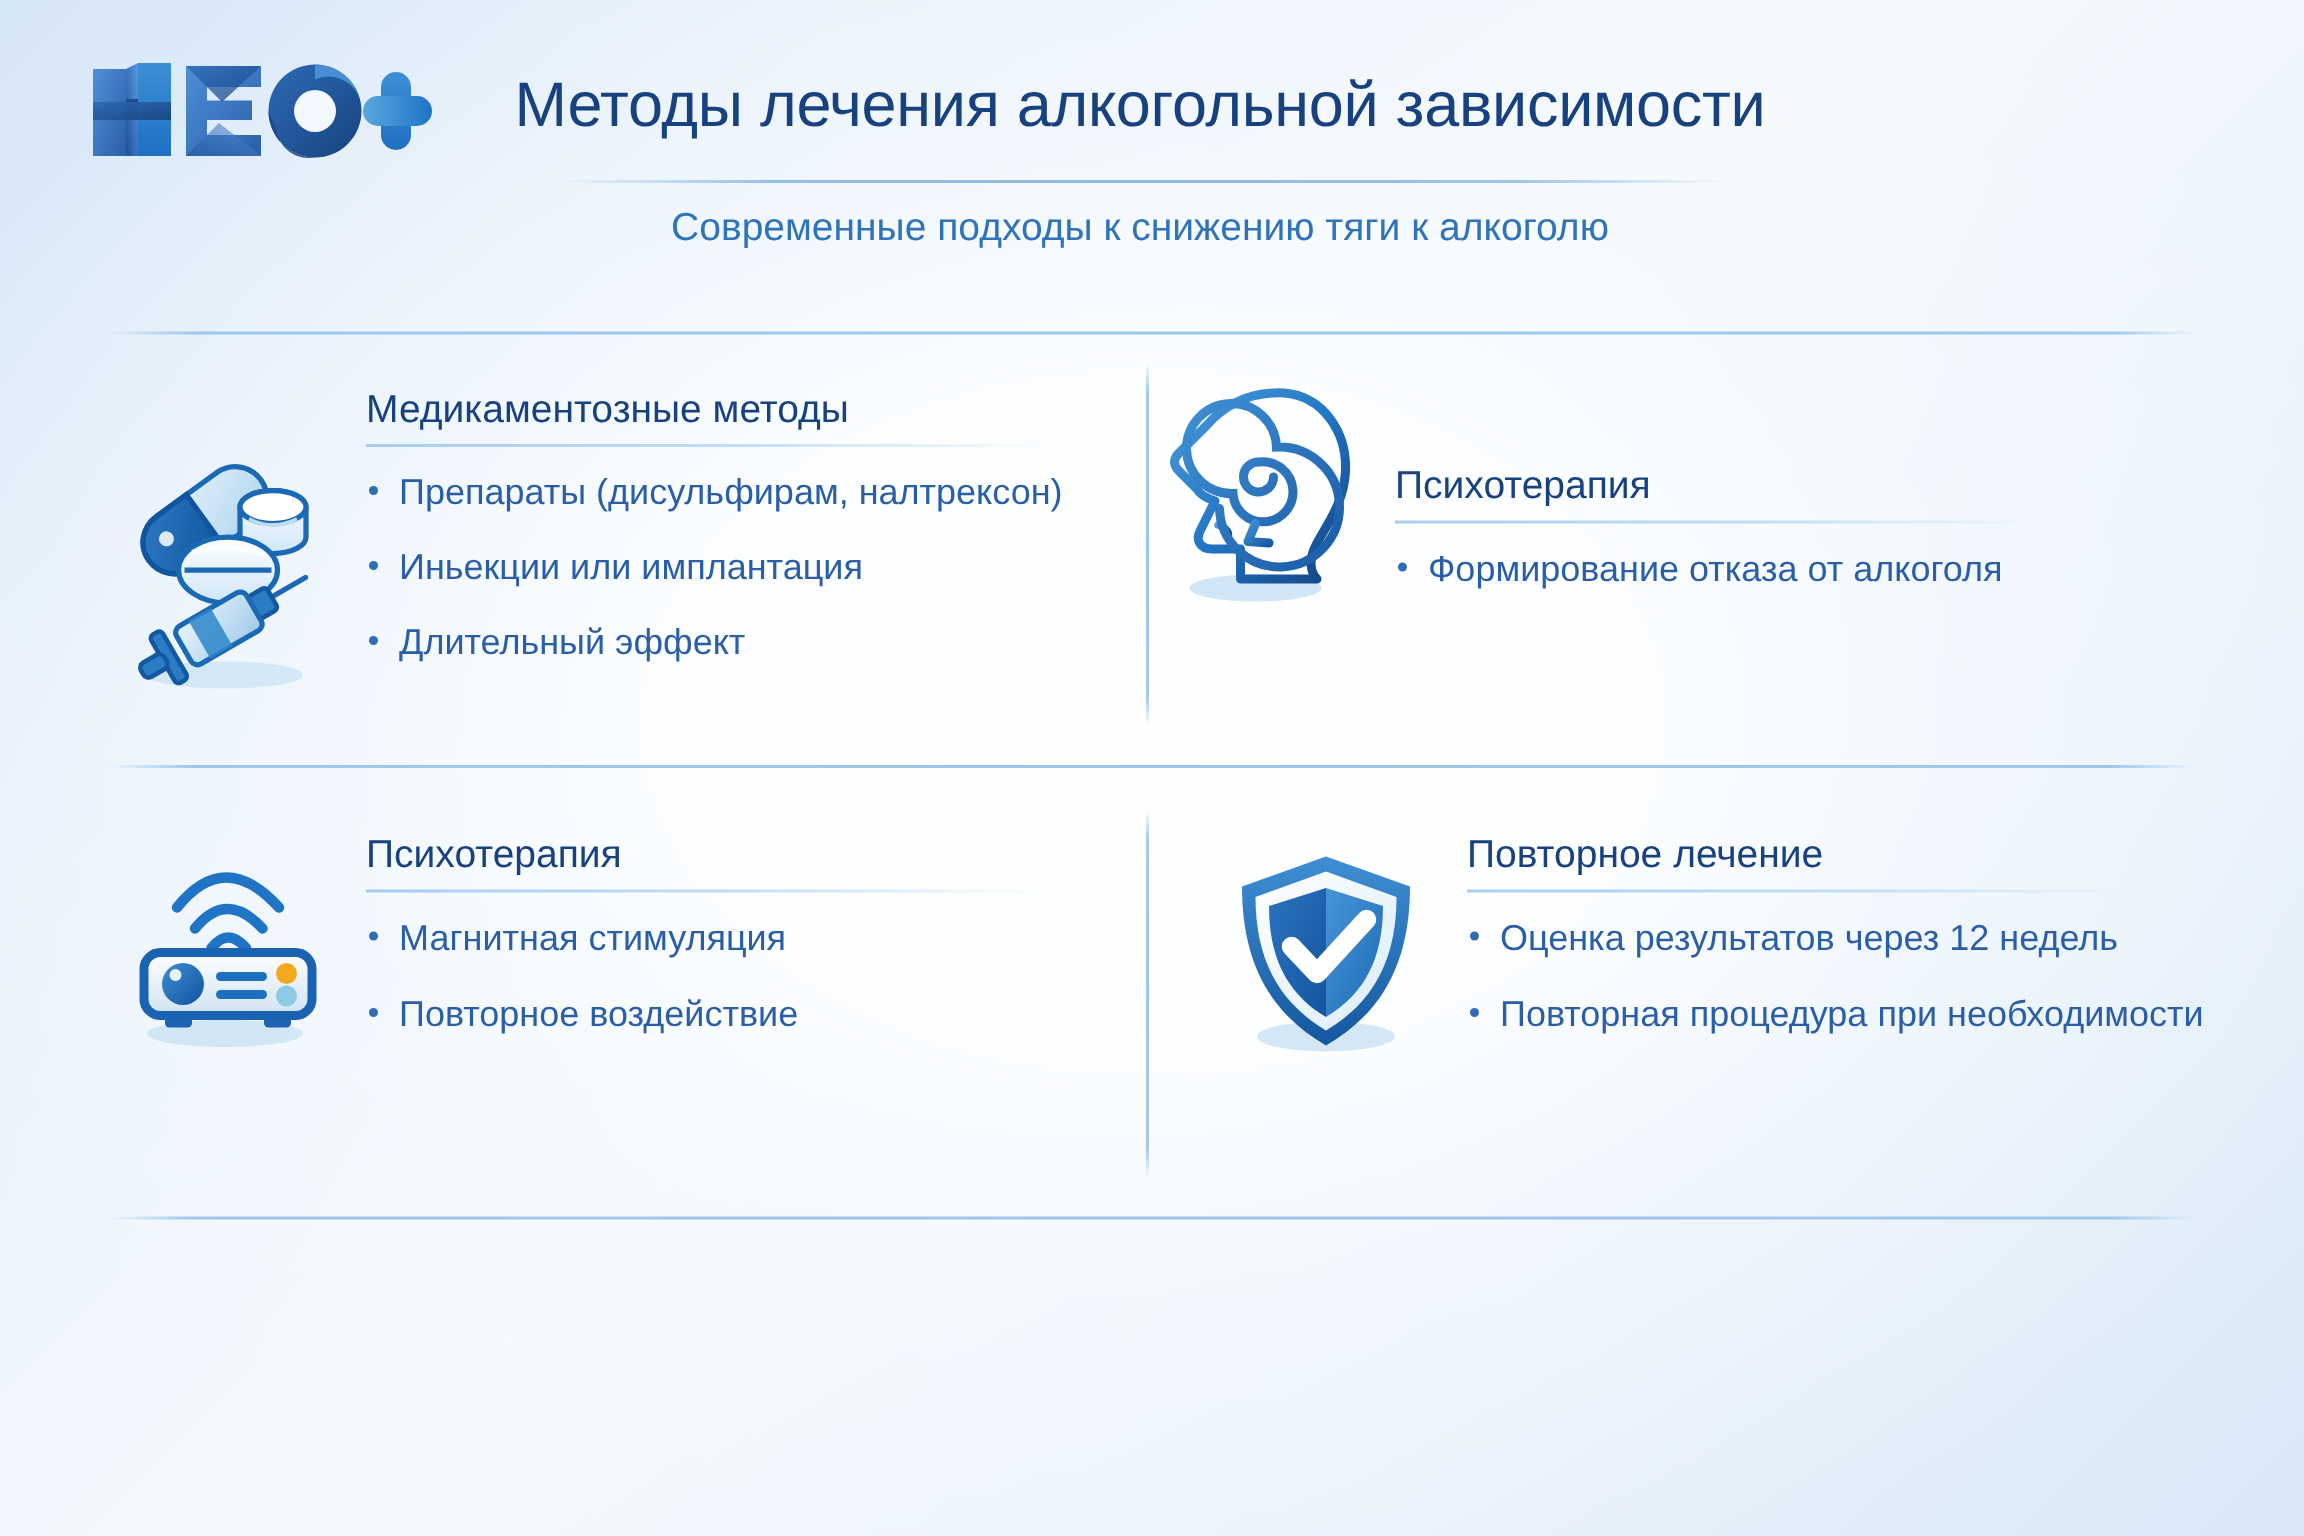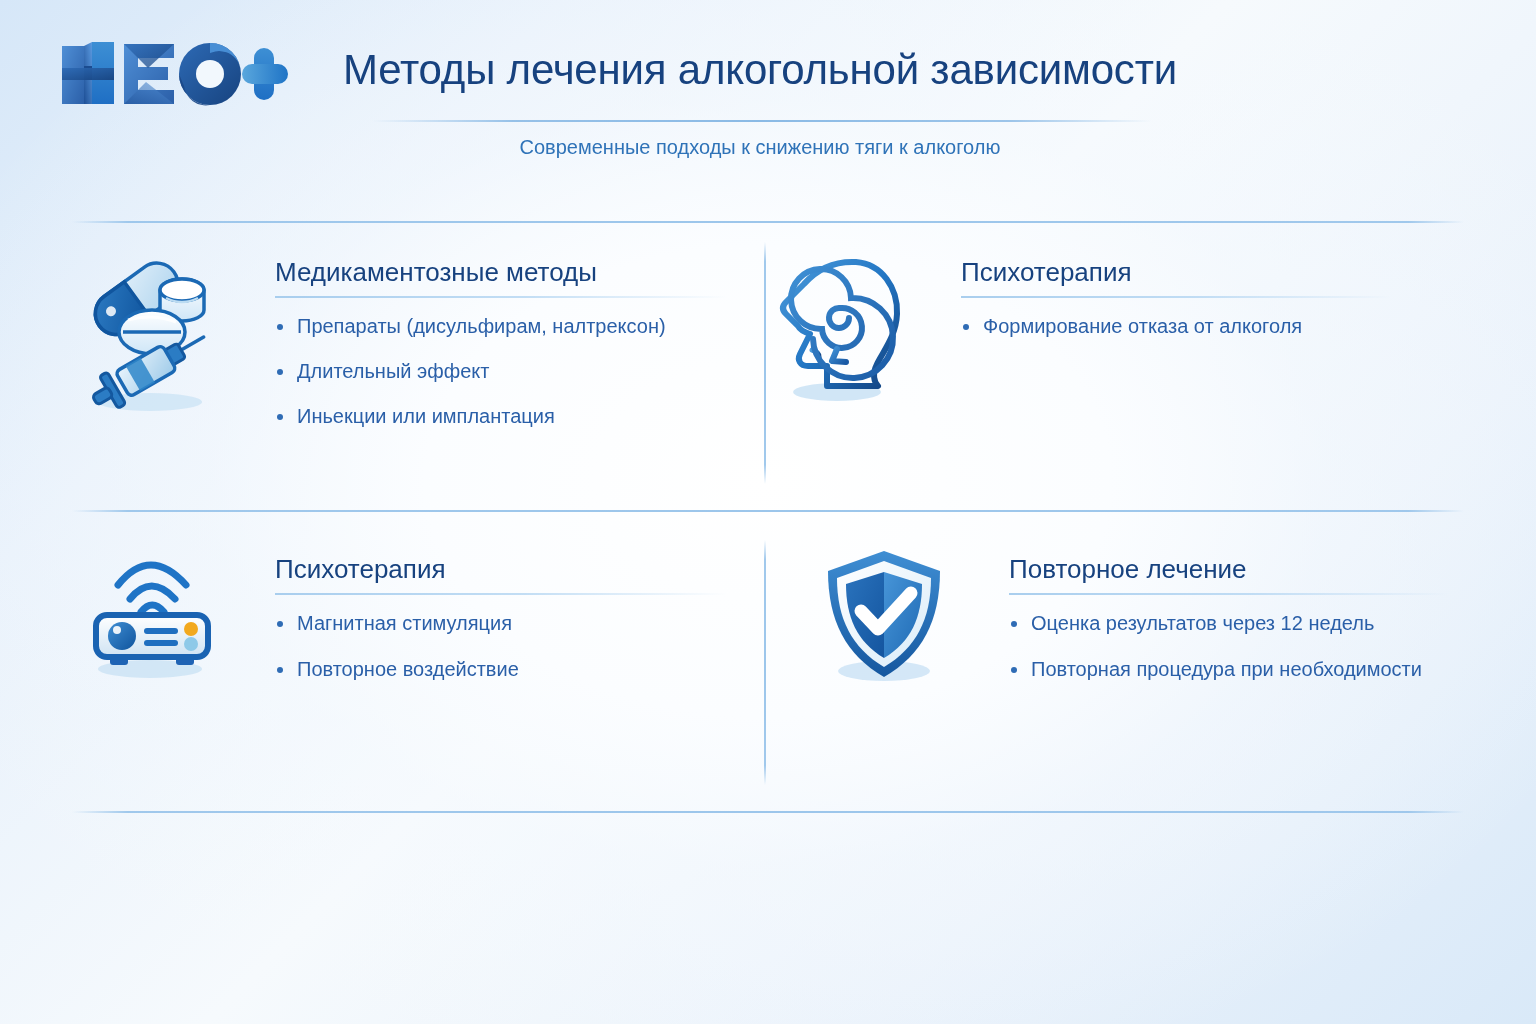"Современные подходы к снижению тяги" .subtitle { font-size: 20px -> 26px }
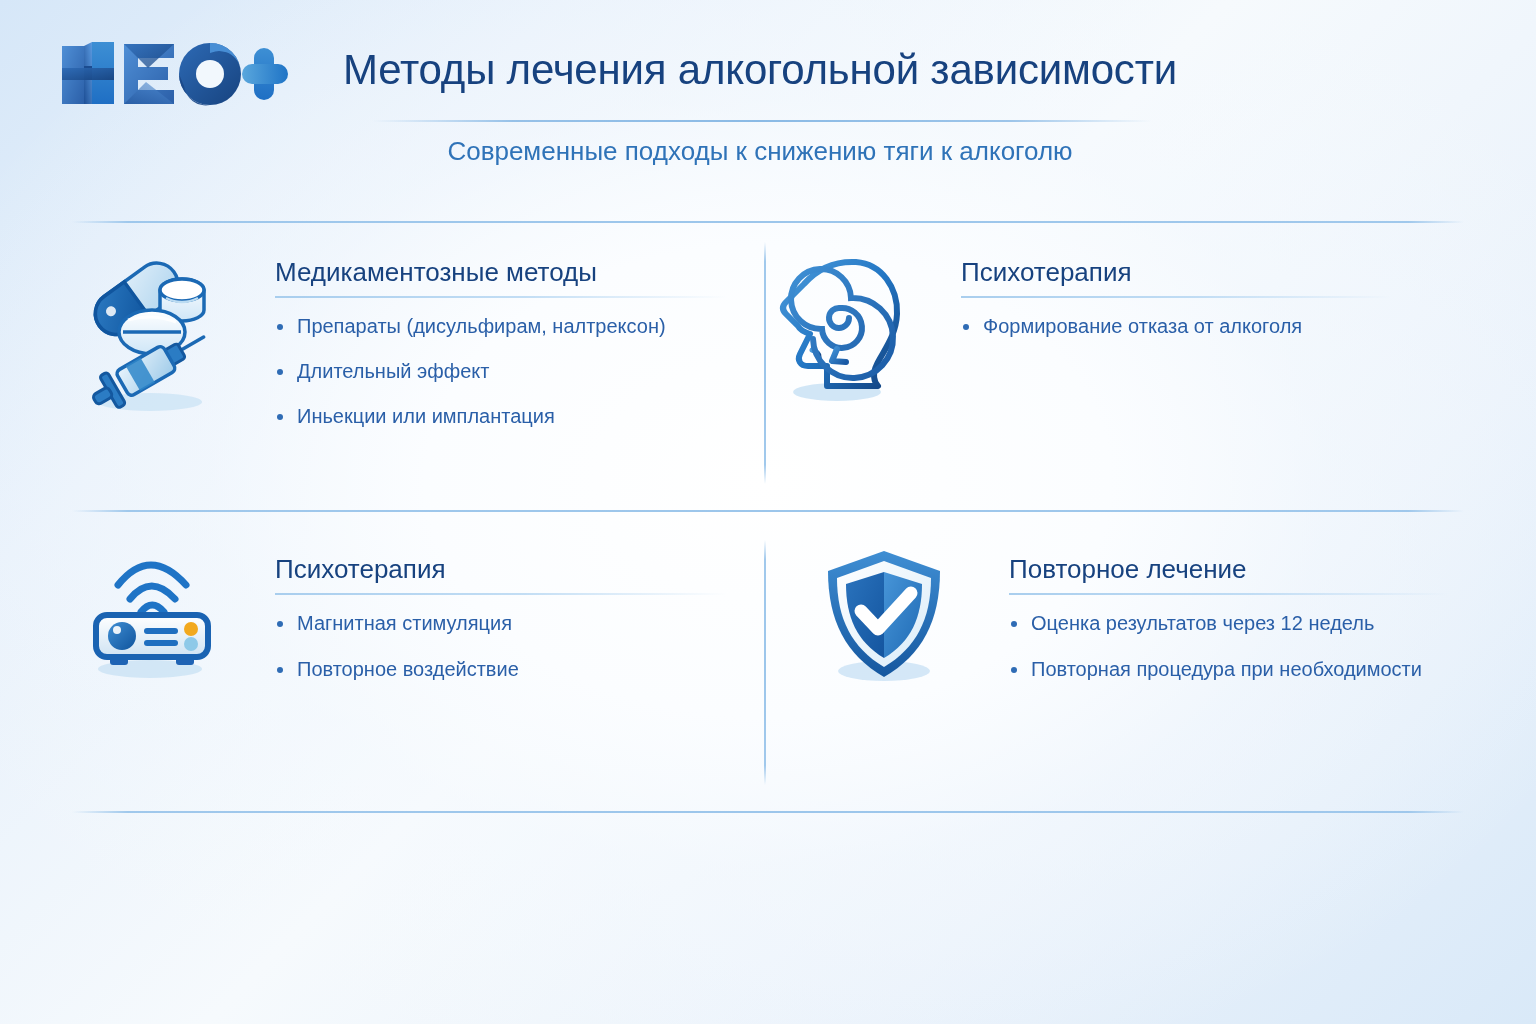"Медикаментозные методы" .card { align-items: flex-start -> flex-end; gap: 31px -> none }
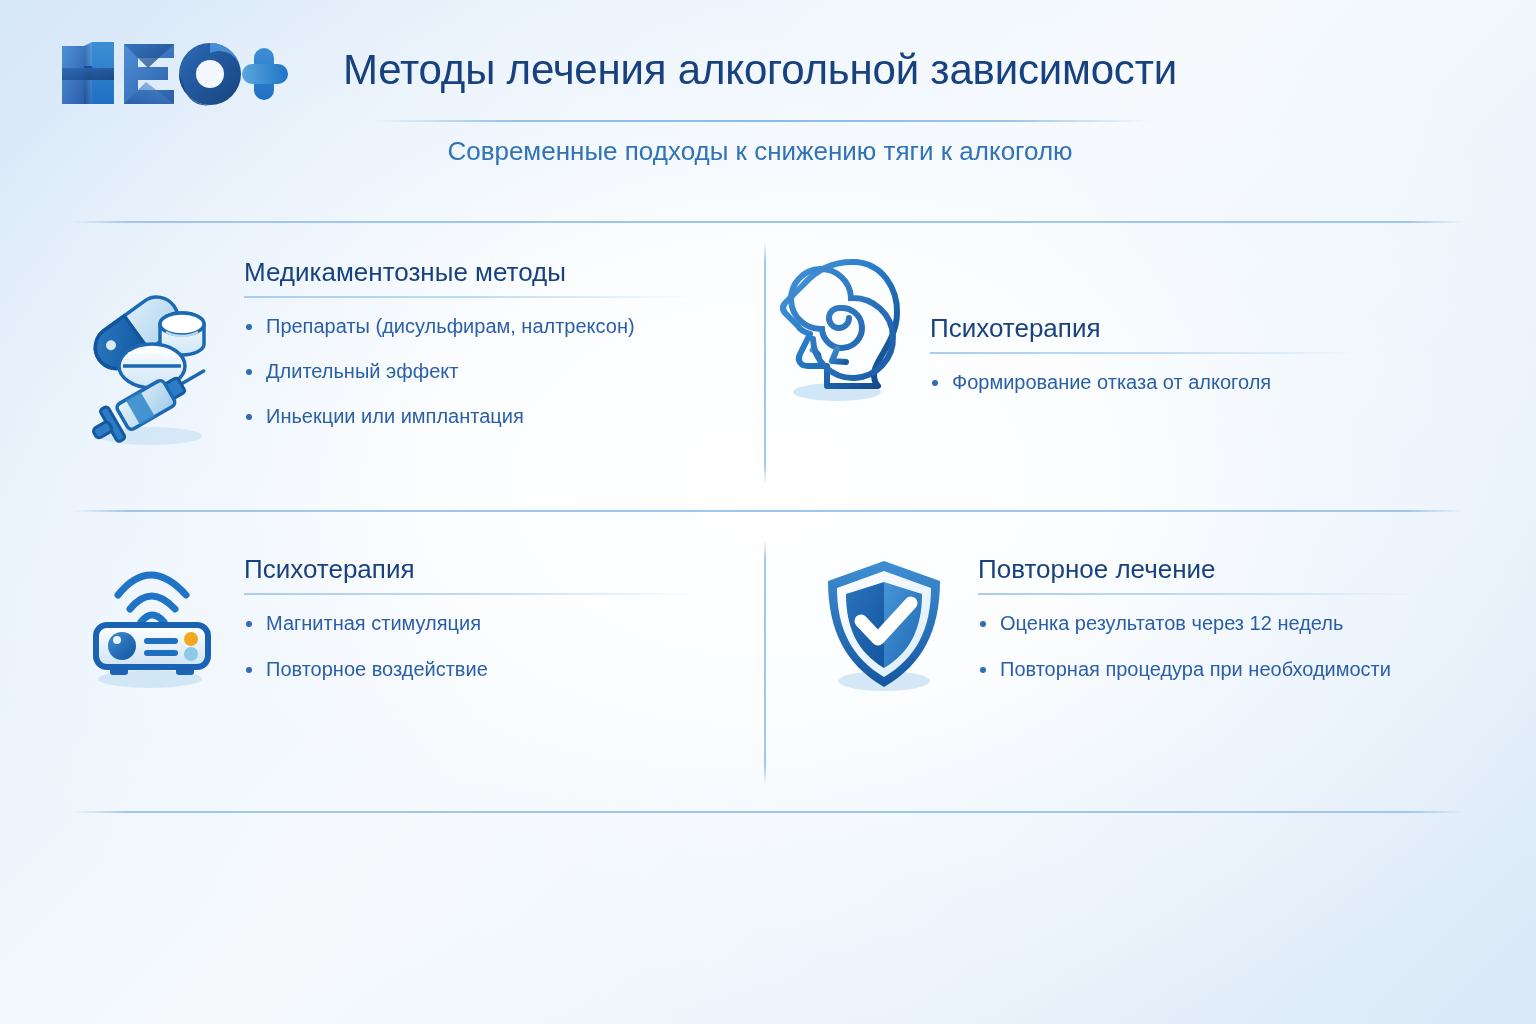"Препараты (дисульфирам, налтрексон)" .bullet { font-size: 20px -> 24px }
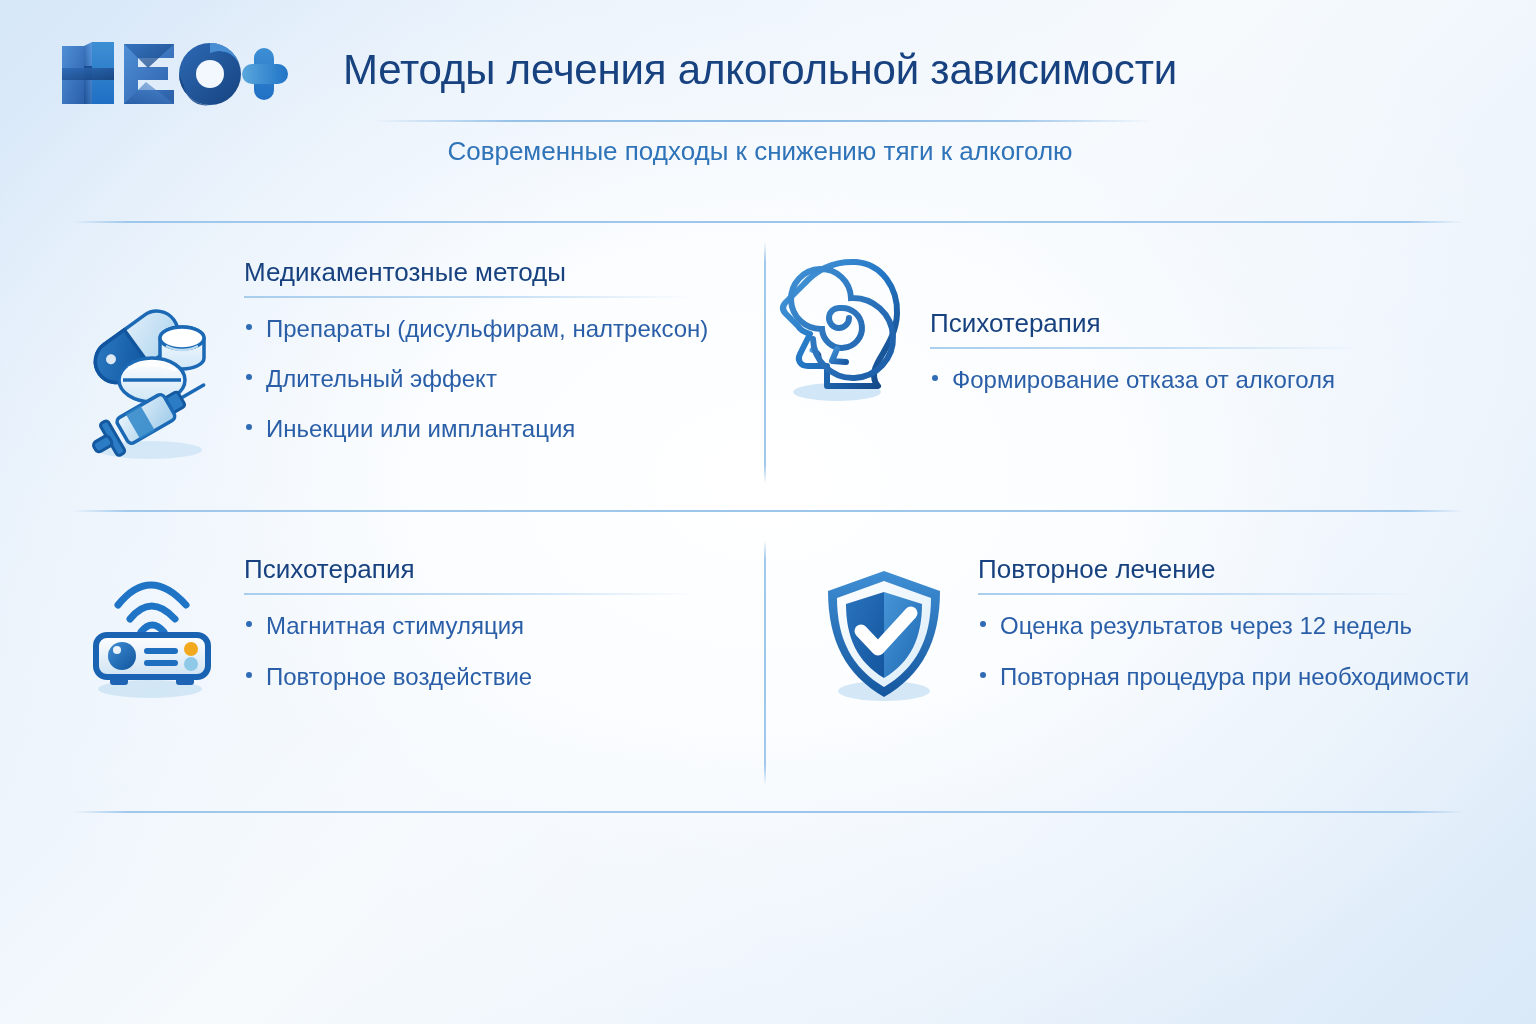"Длительный эффект" li.bullet { order: before "Иньекции или имплантация" -> after "Иньекции или имплантация" }
